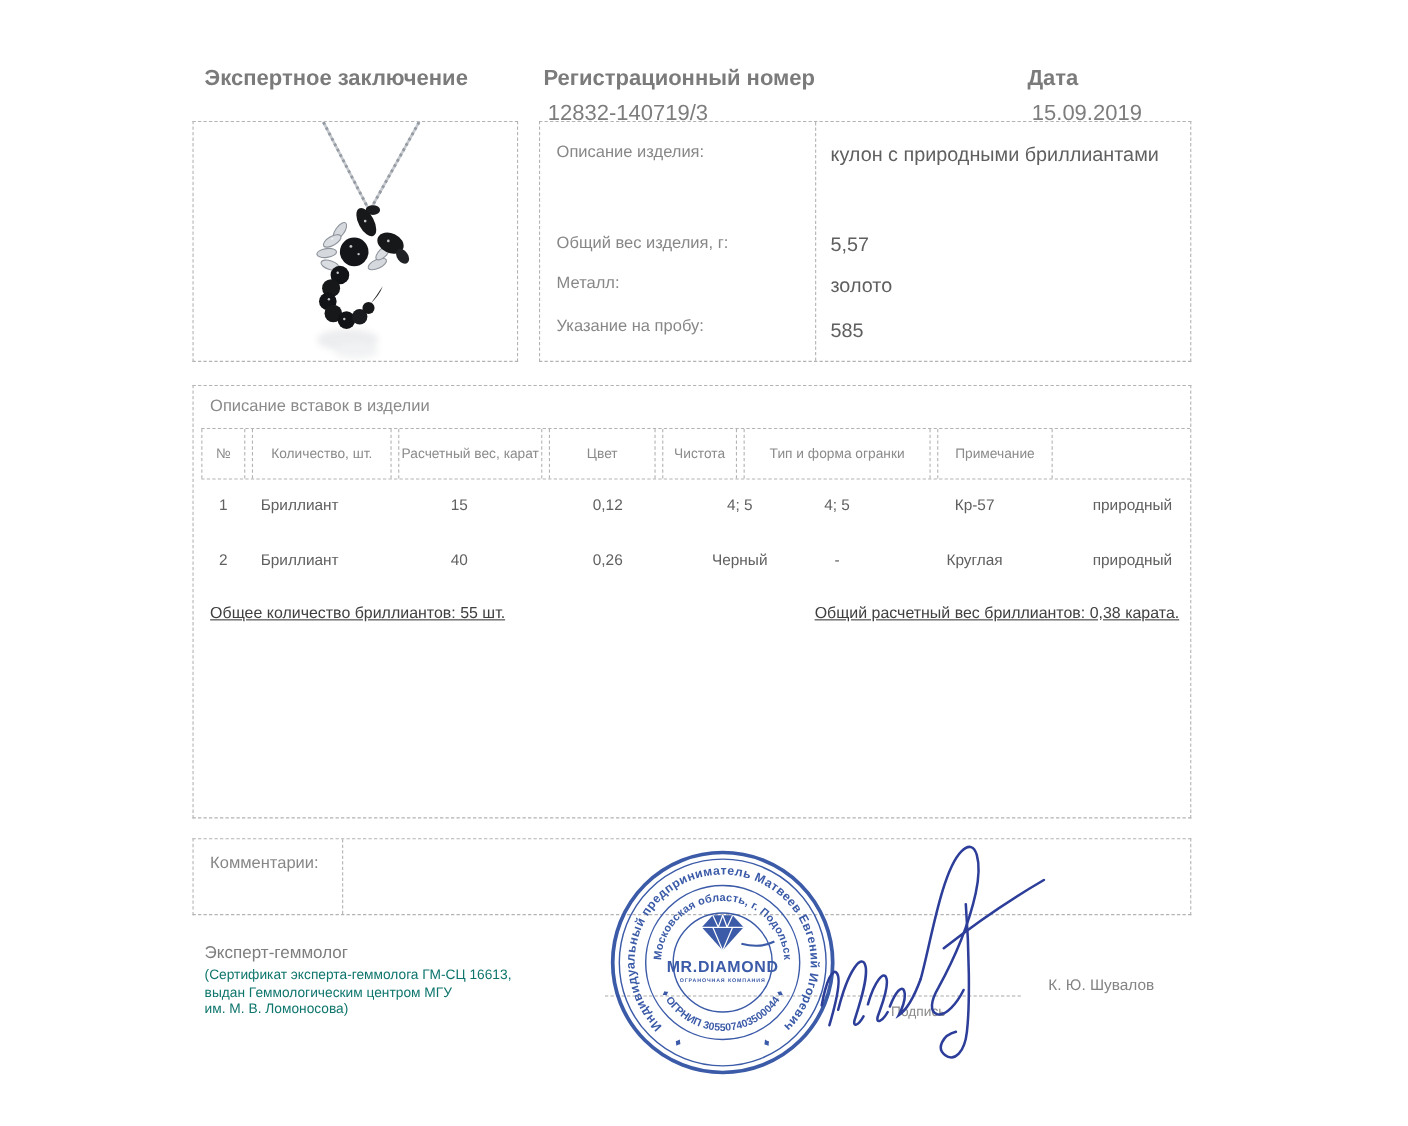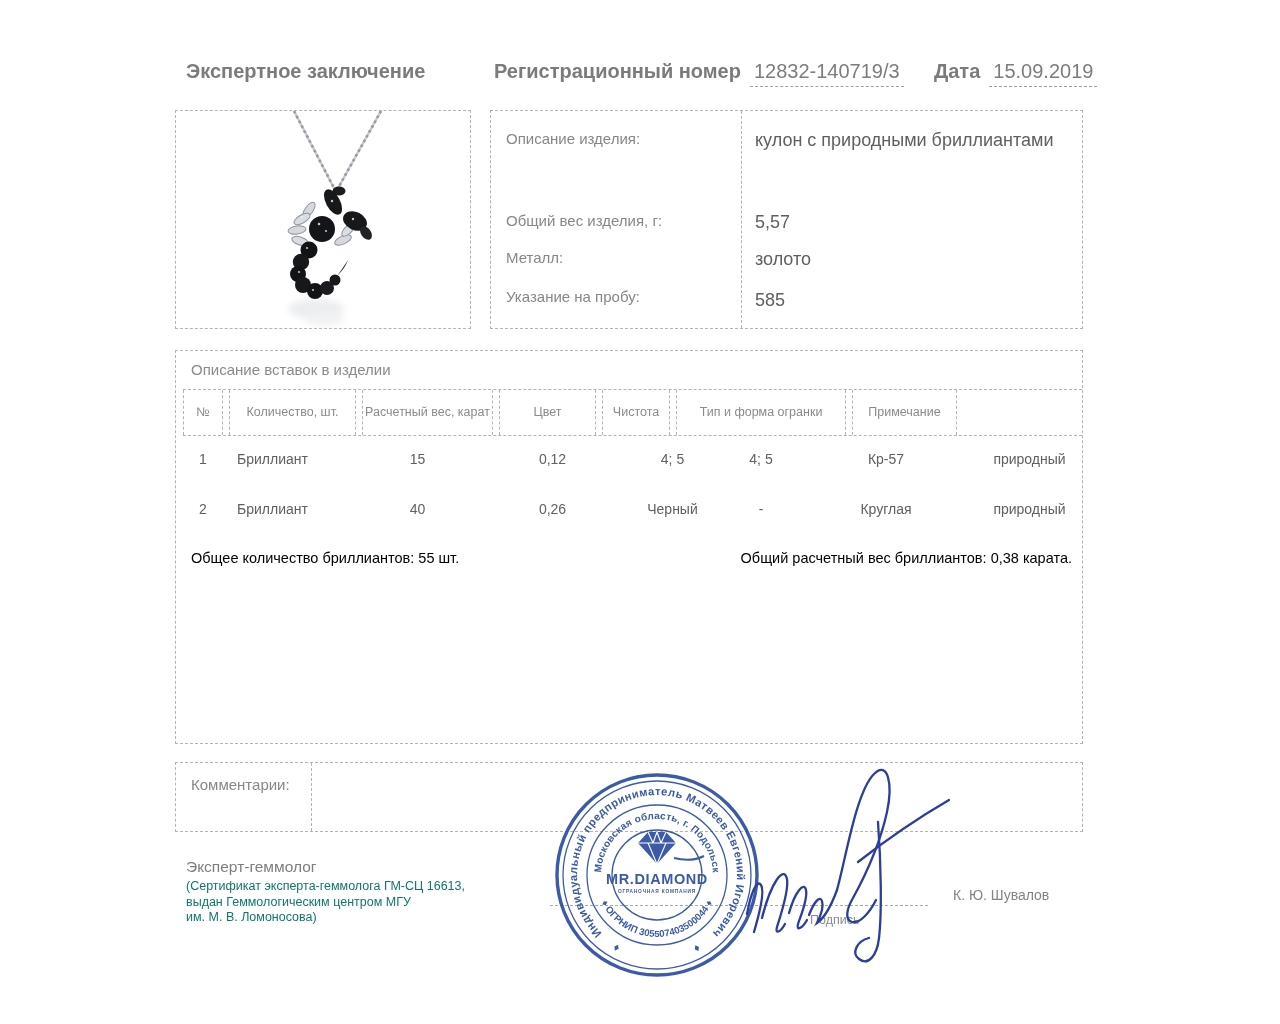"Регистрационный номер" .hgroup { flex-direction: none -> column }
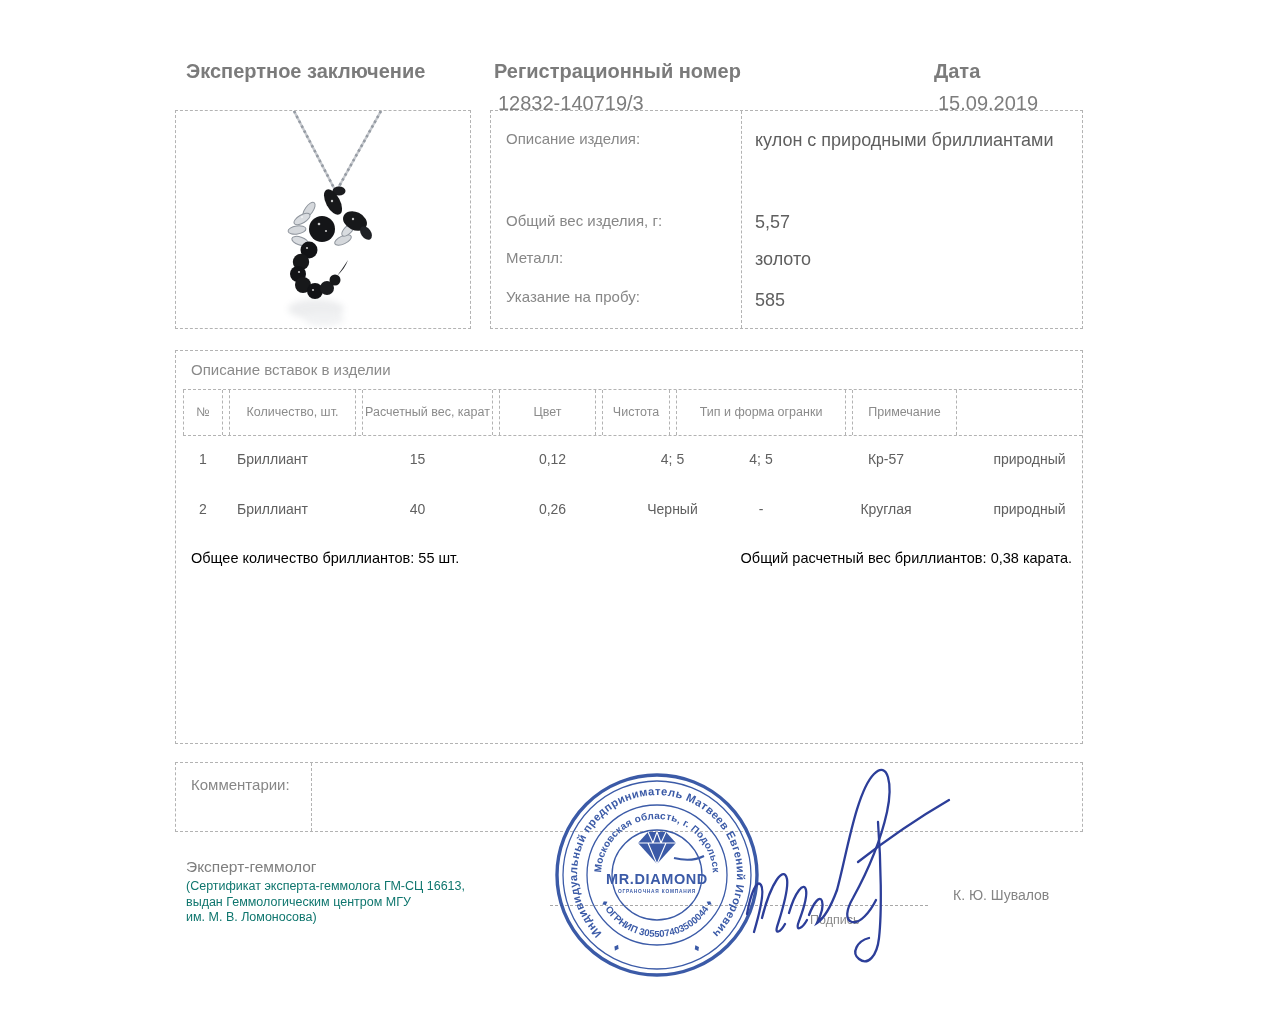"Общее количество бриллиантов: 55 шт." .total { color: #000000 -> #404040; text-decoration: none -> underline }
